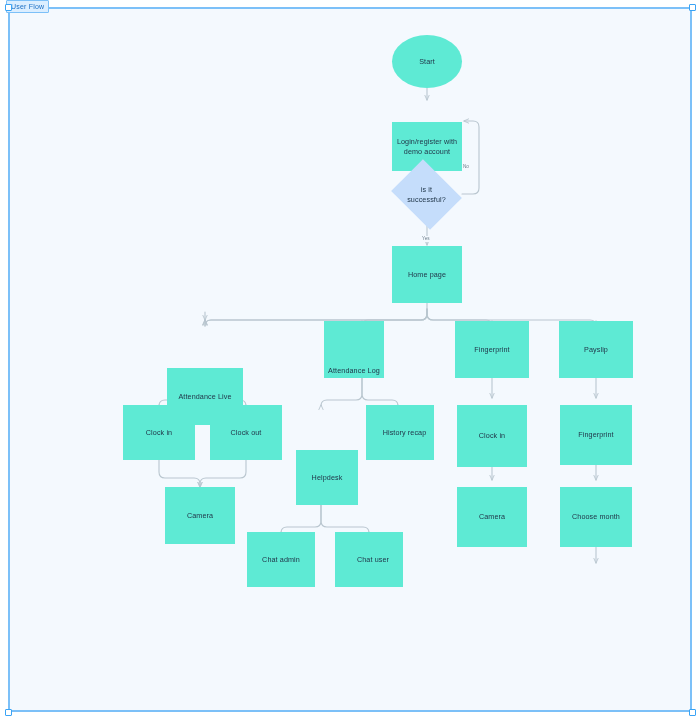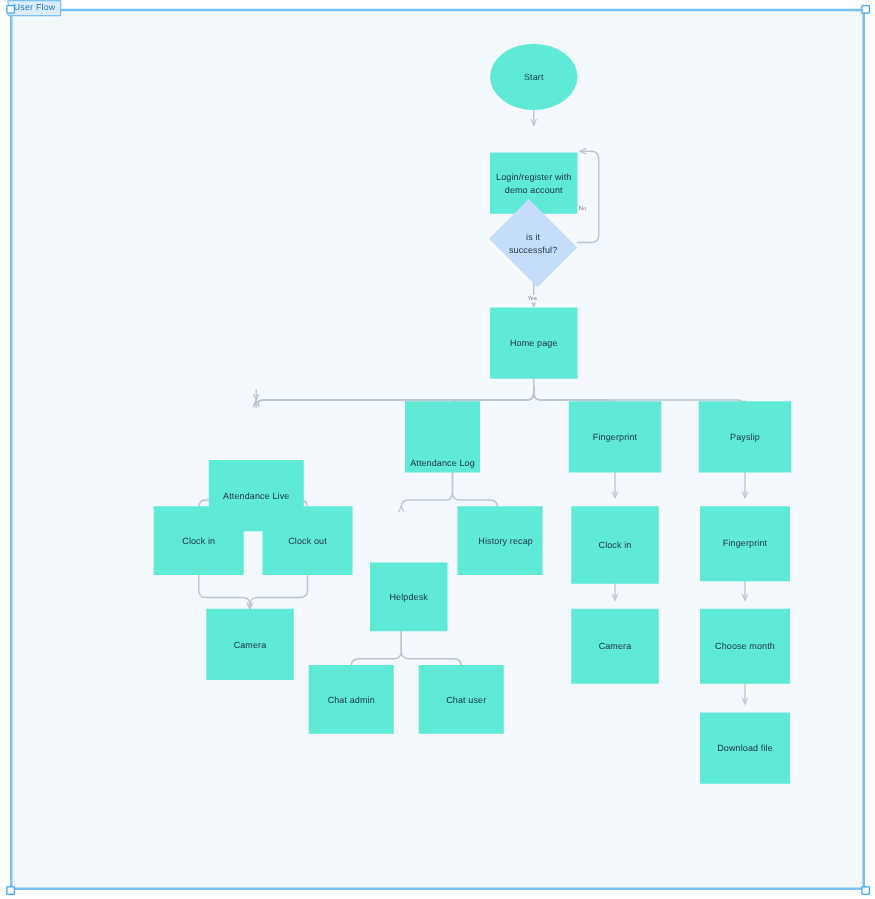"Download file" div.node { html: <div> <span>Download file</span> </div> -> none }
